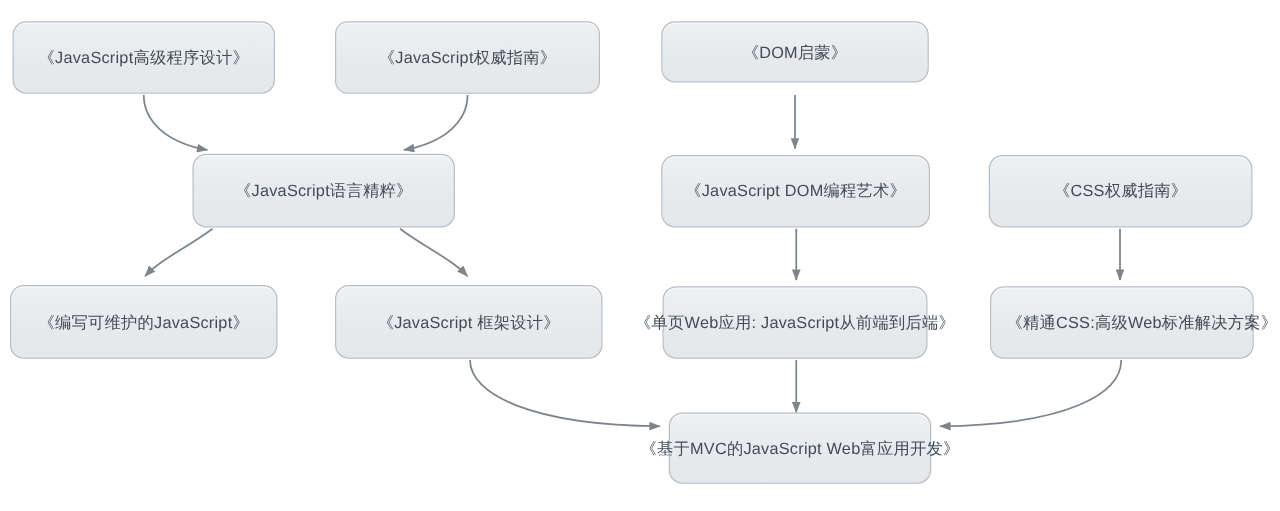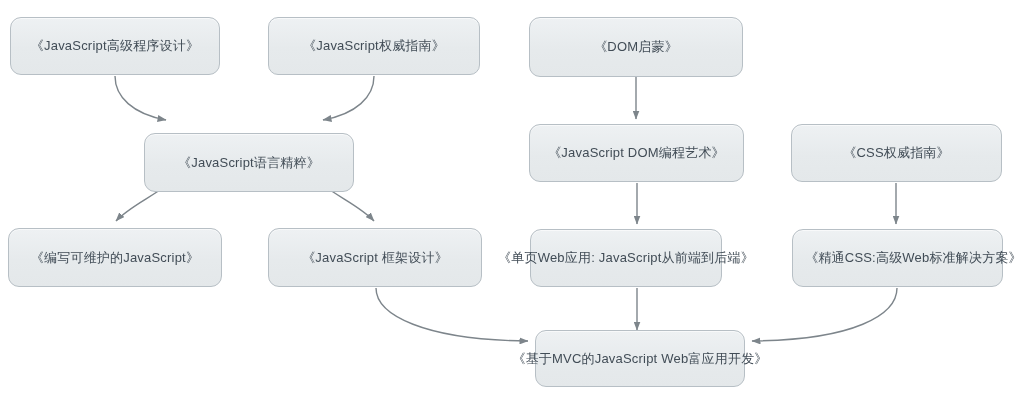"《DOM启蒙》" div.node { height: 60px -> 49px }
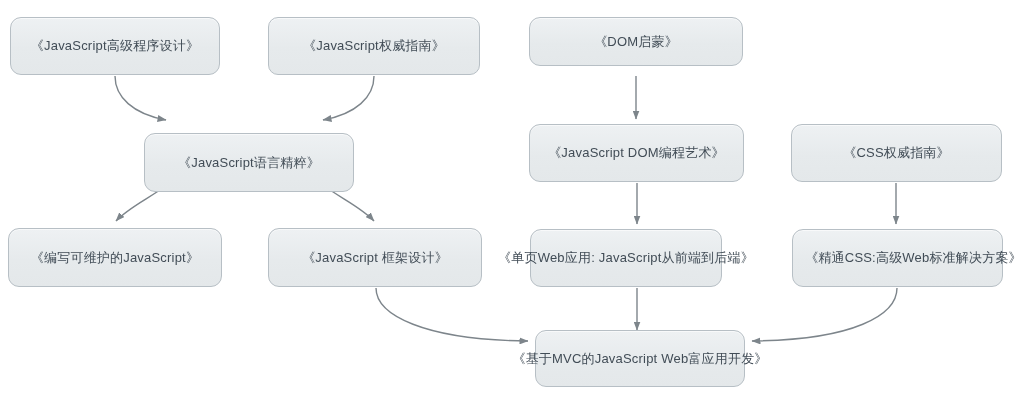"《JavaScript语言精粹》" div.node { left: 144px -> 154px; margin-top: 10px -> none }
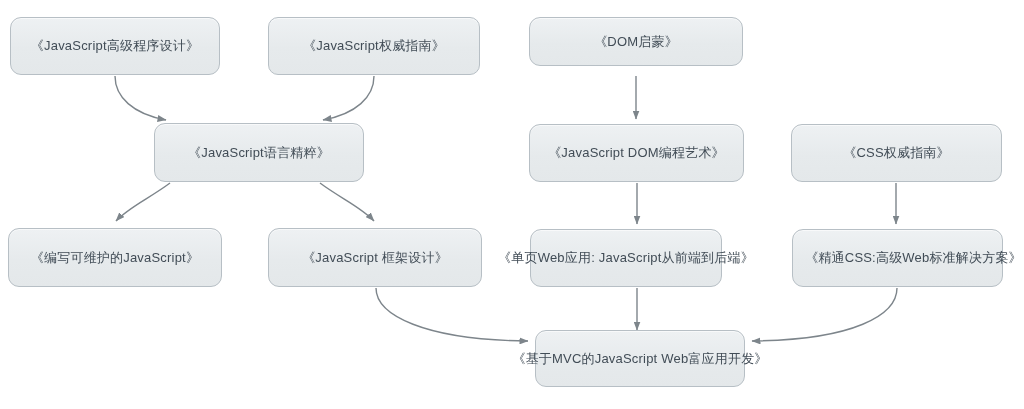"《单页Web应用: JavaScript从前端到后端》" div.node { width: 192px -> 212px }
